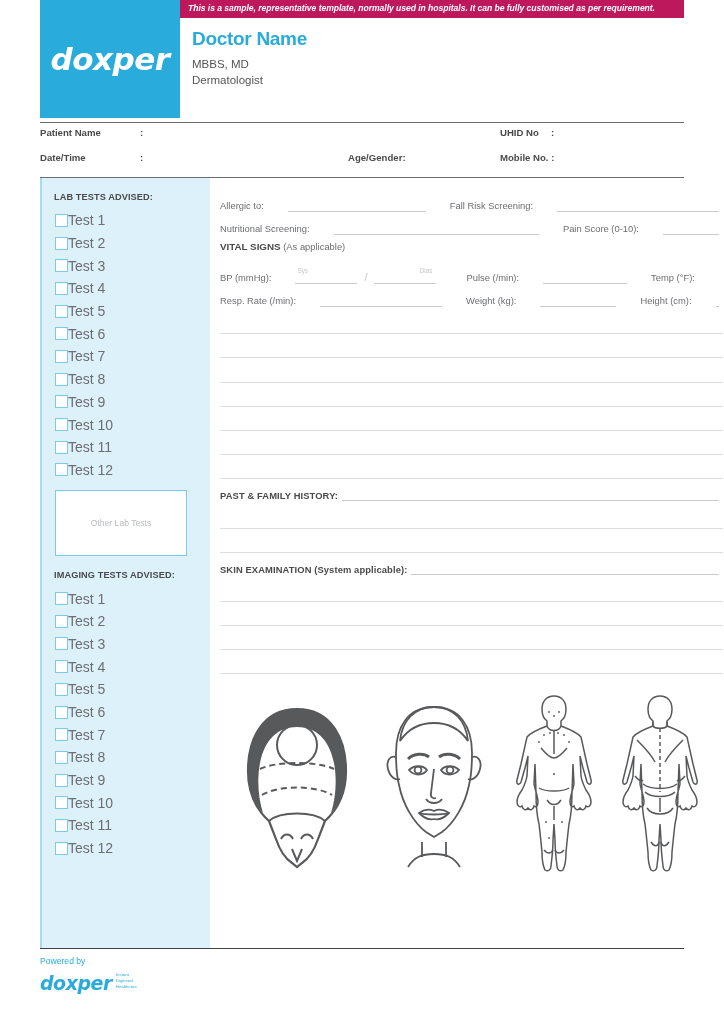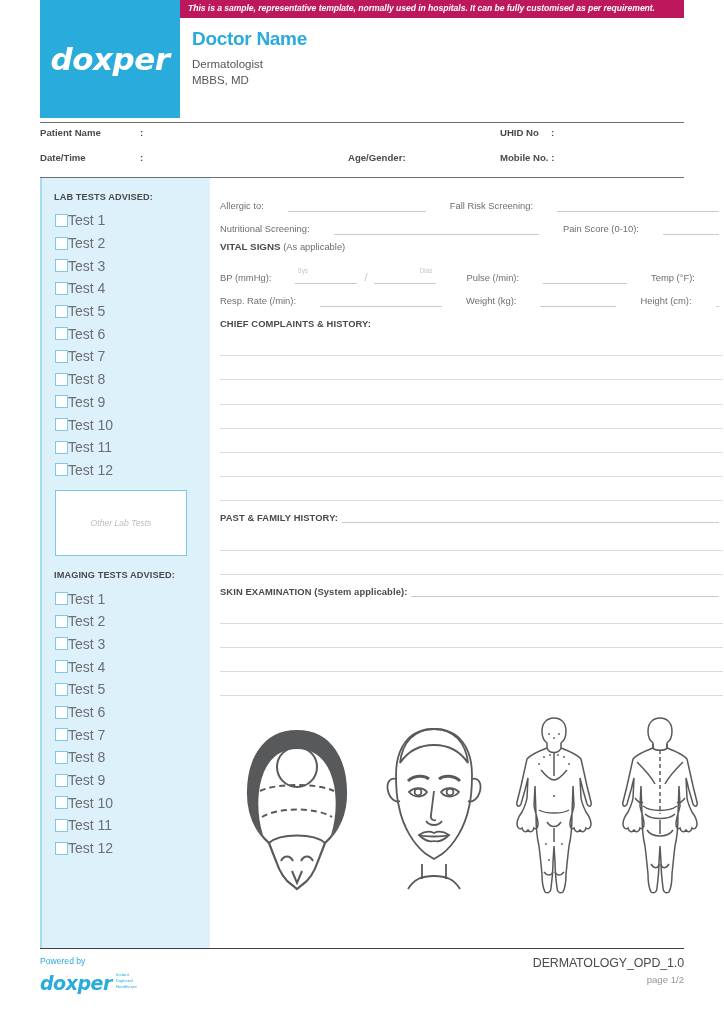"Dermatologist" div.doc-deg { order: before "MBBS, MD" -> after "MBBS, MD" }
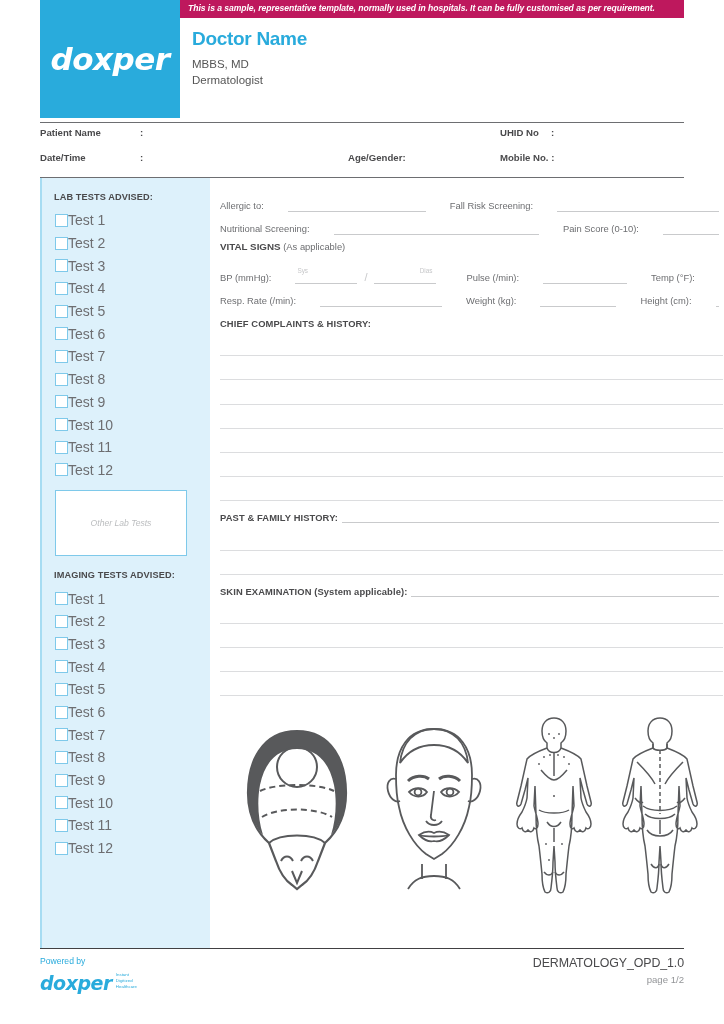"CHIEF COMPLAINTS & HISTORY:" div.sec-head { html: <div>CHIEF COMPLAINTS &amp; HISTORY:</div> -> none }
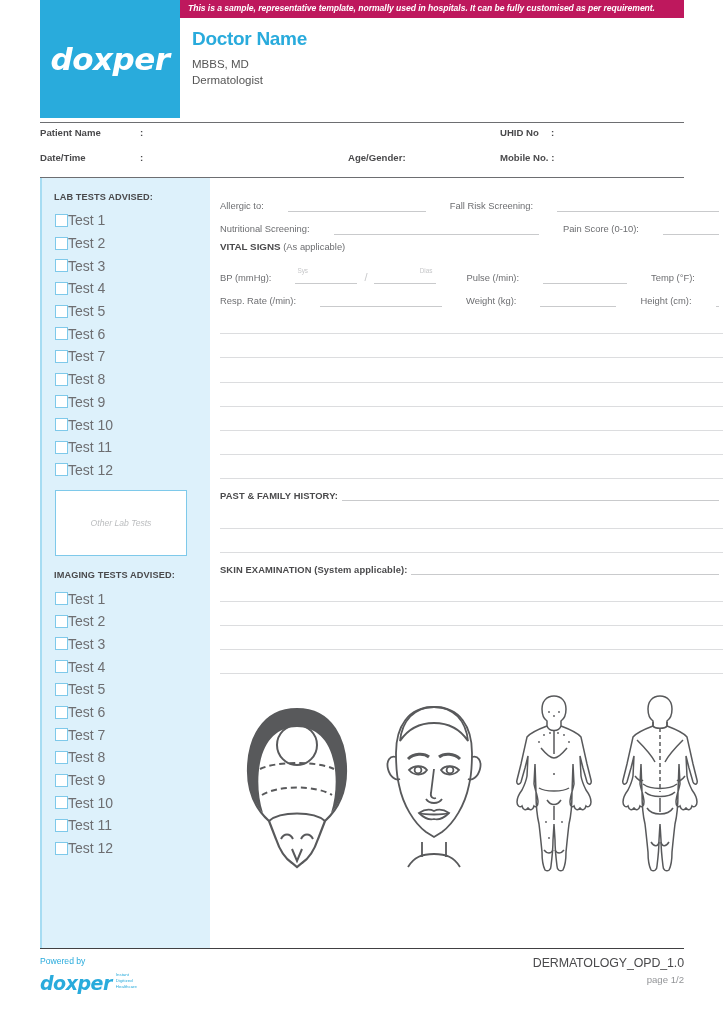"Other Lab Tests" .other-box { font-style: italic -> none }
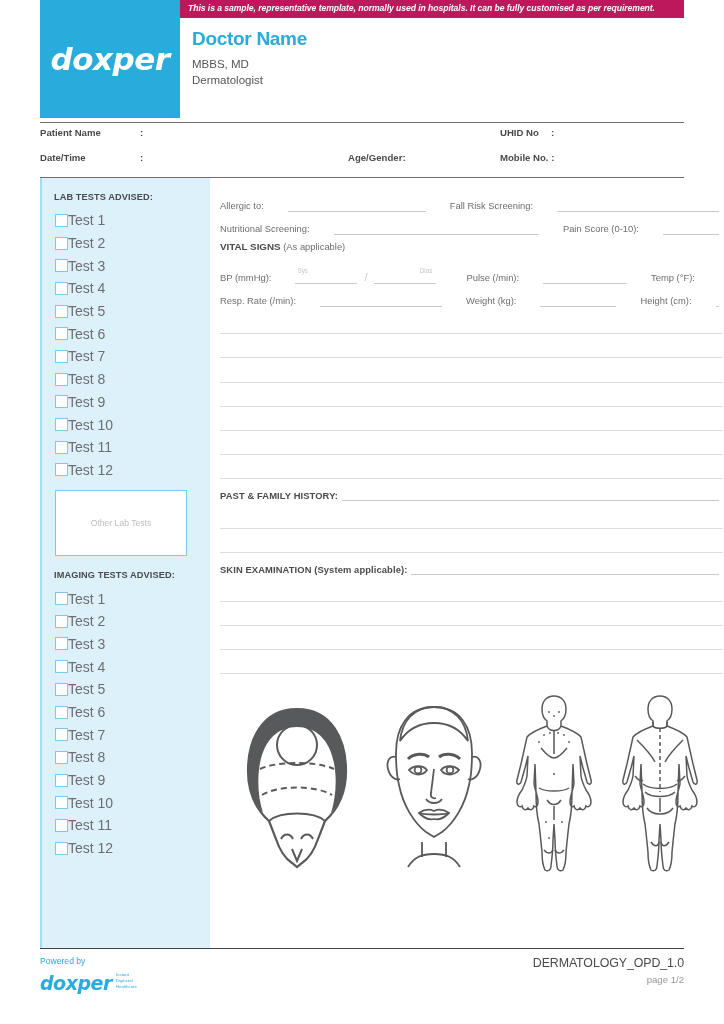"DERMATOLOGY_OPD_1.0" div.f-right { html: <div> <div>DERMATOLOGY_OPD_1.0</div> <div>page 1/2</div> </div> -> none }
